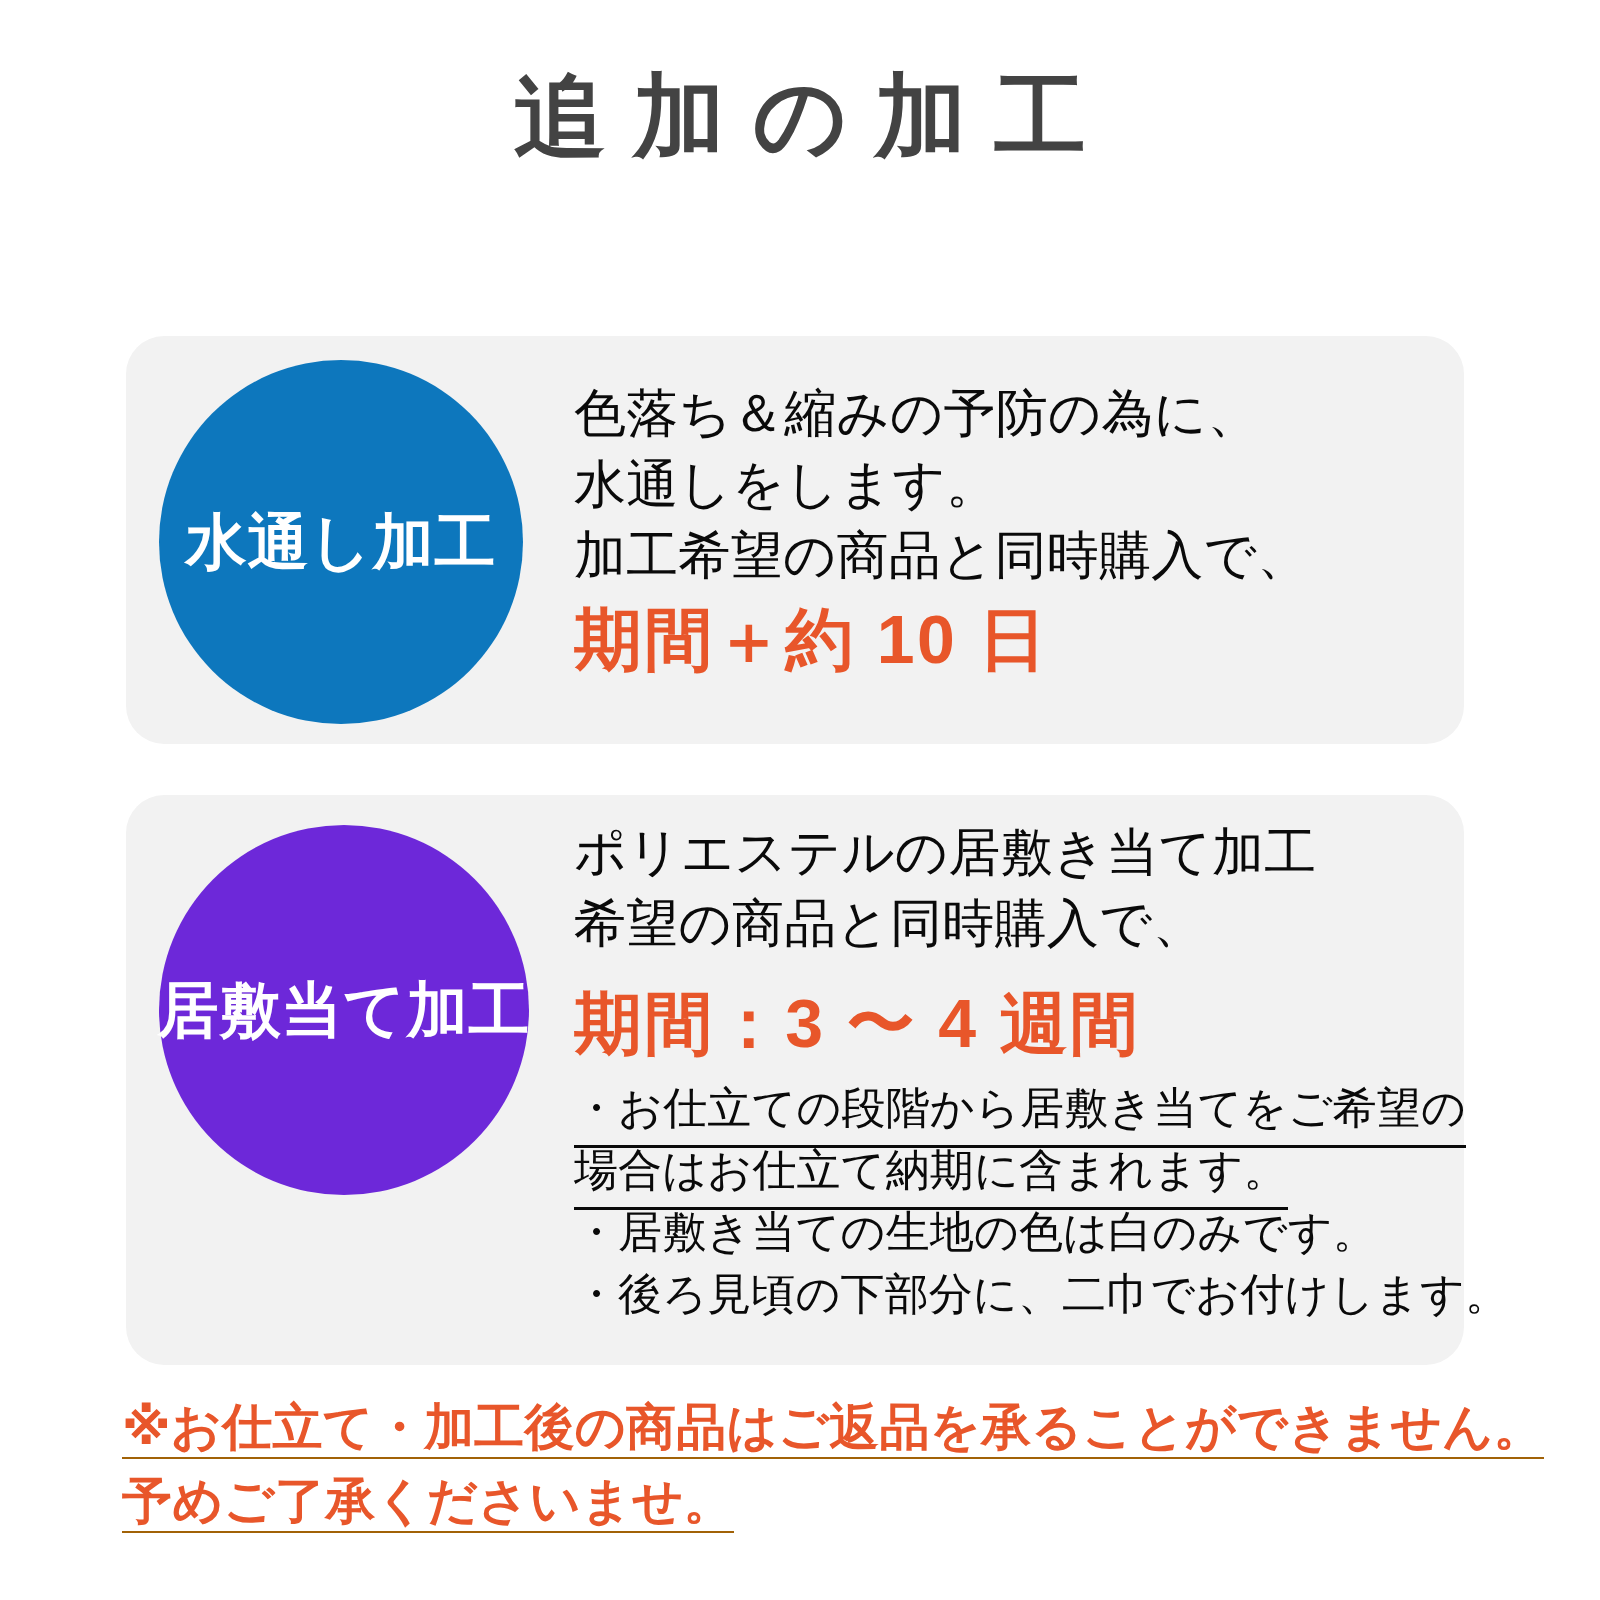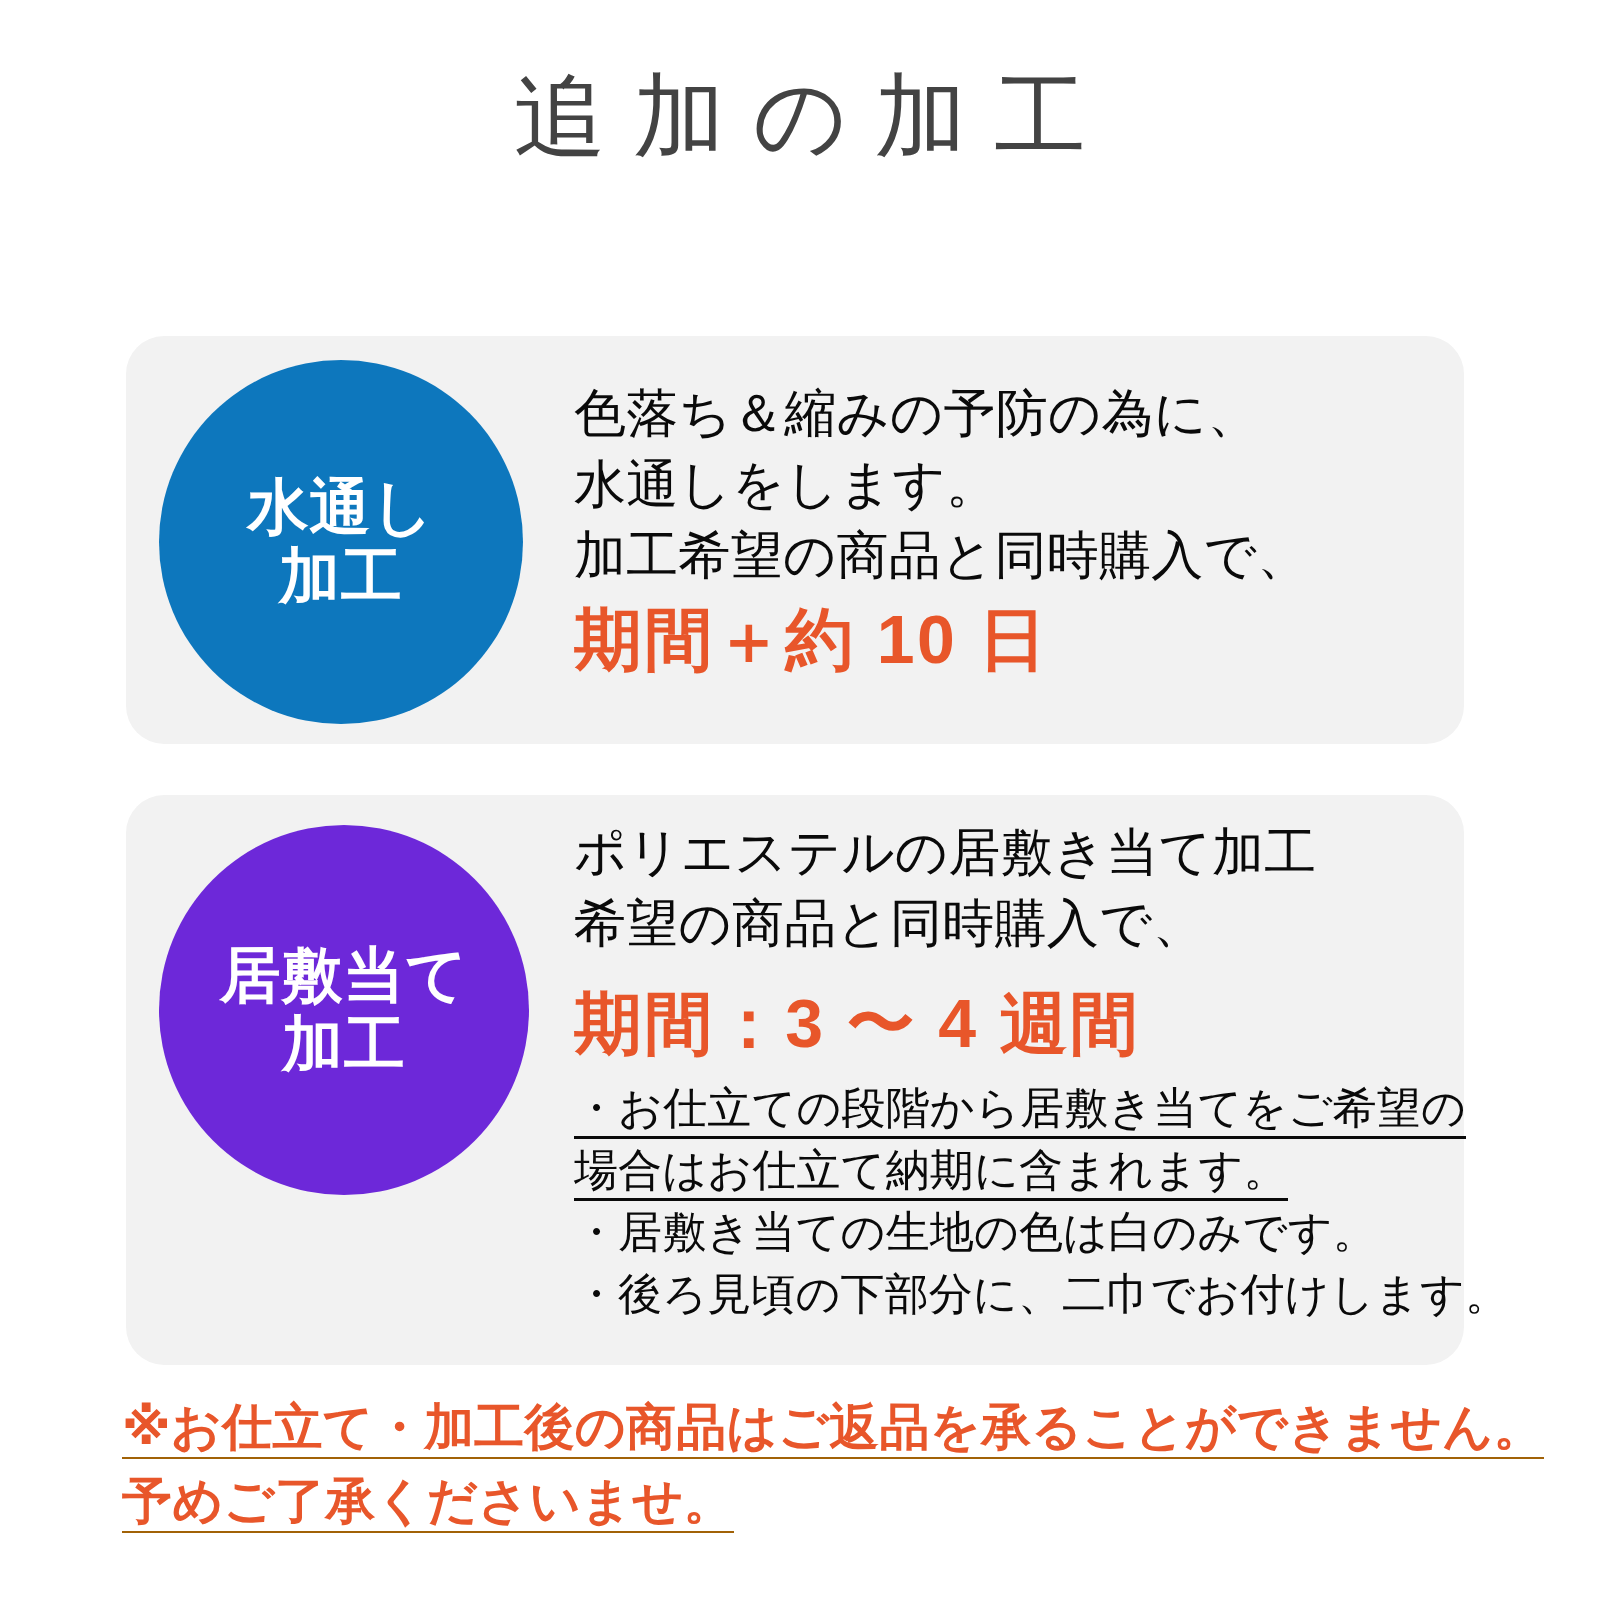"追加の加工" .page-title { font-weight: 400 -> 700 }
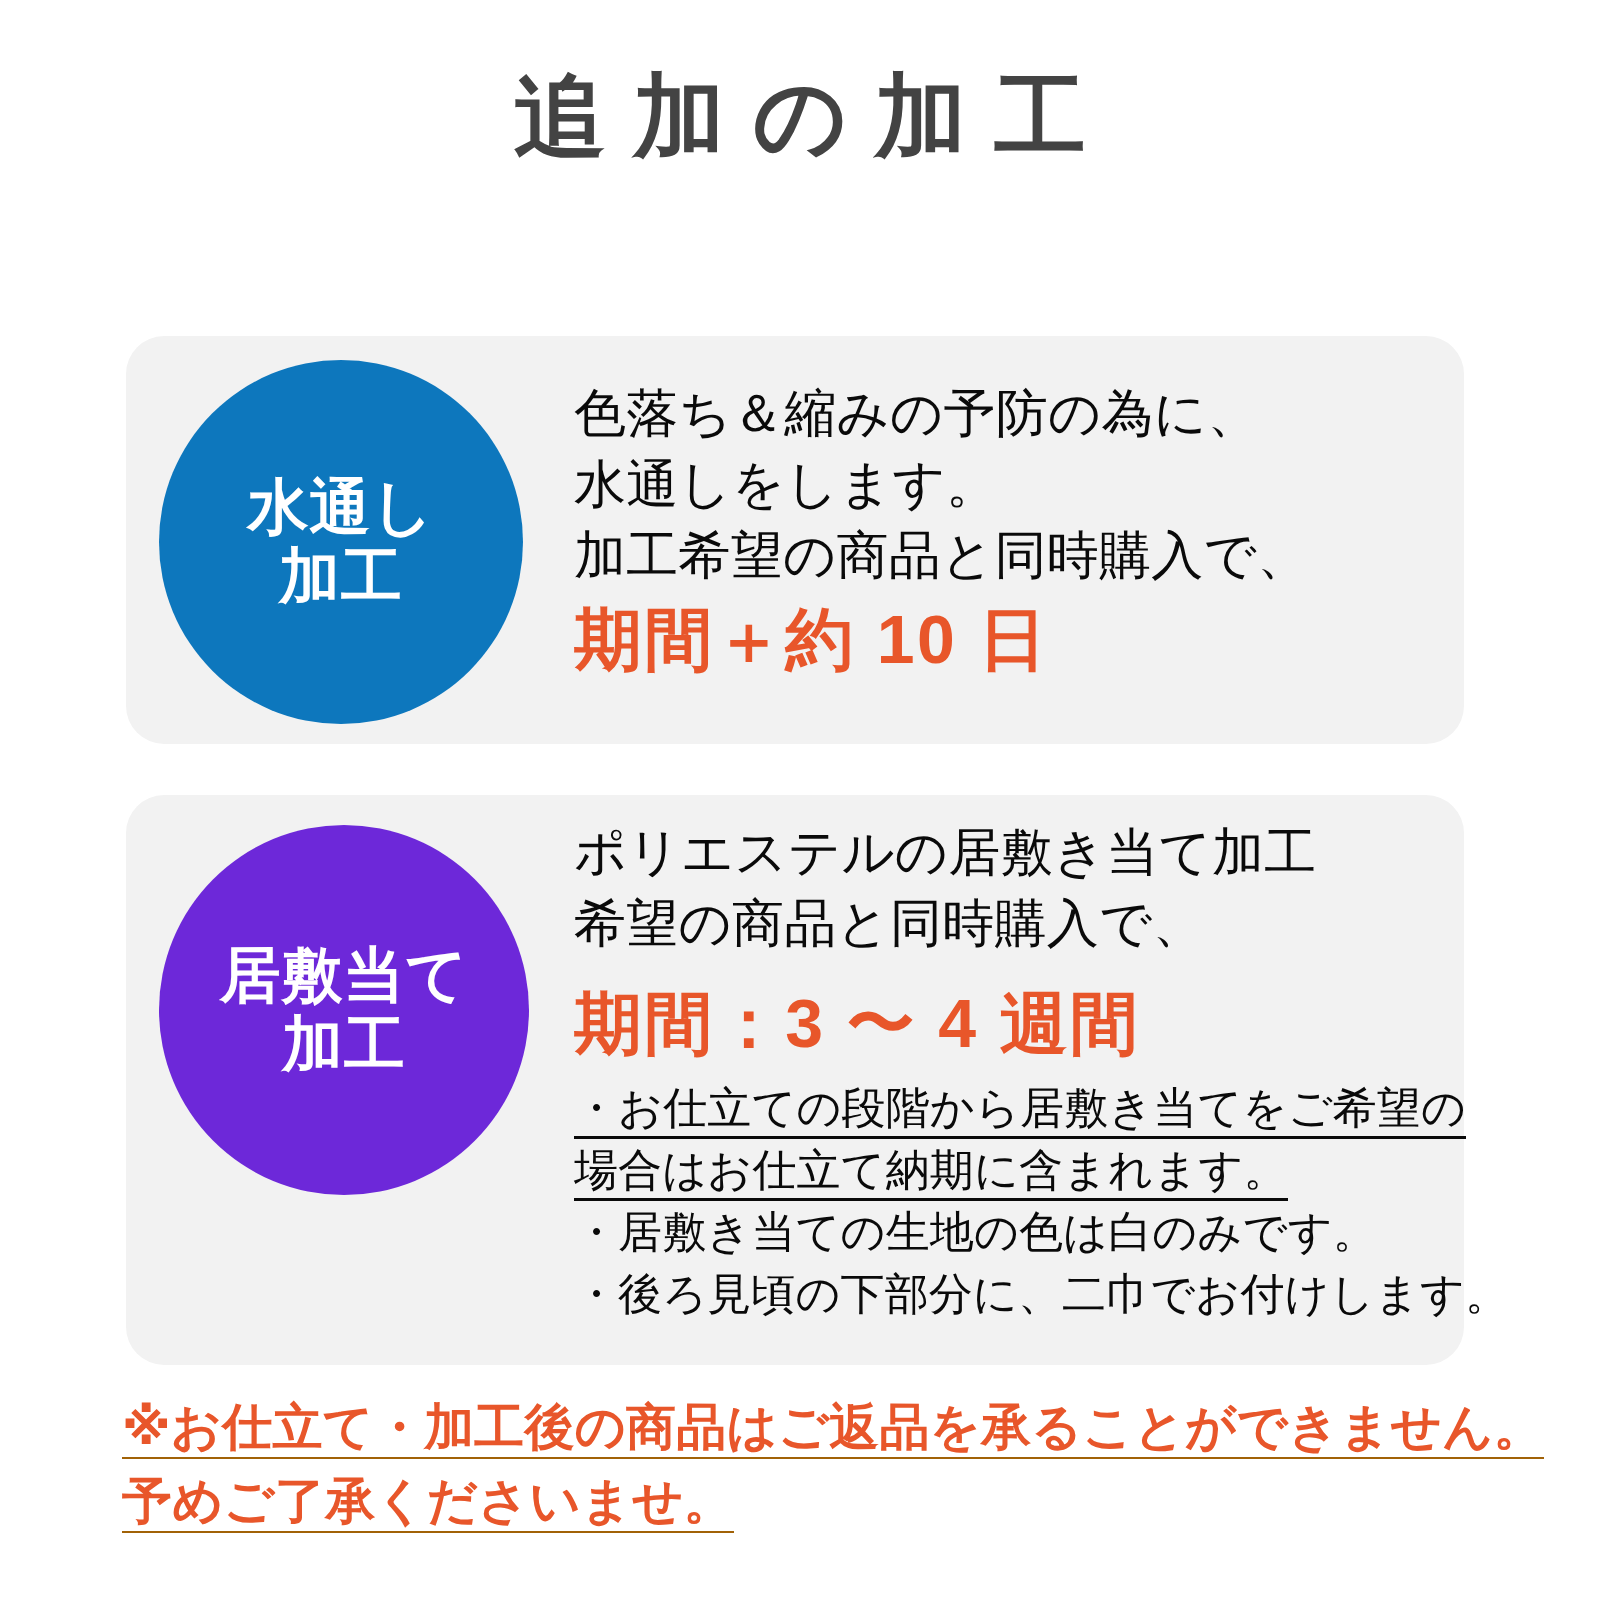"水通し" .badge { flex-direction: column -> row }
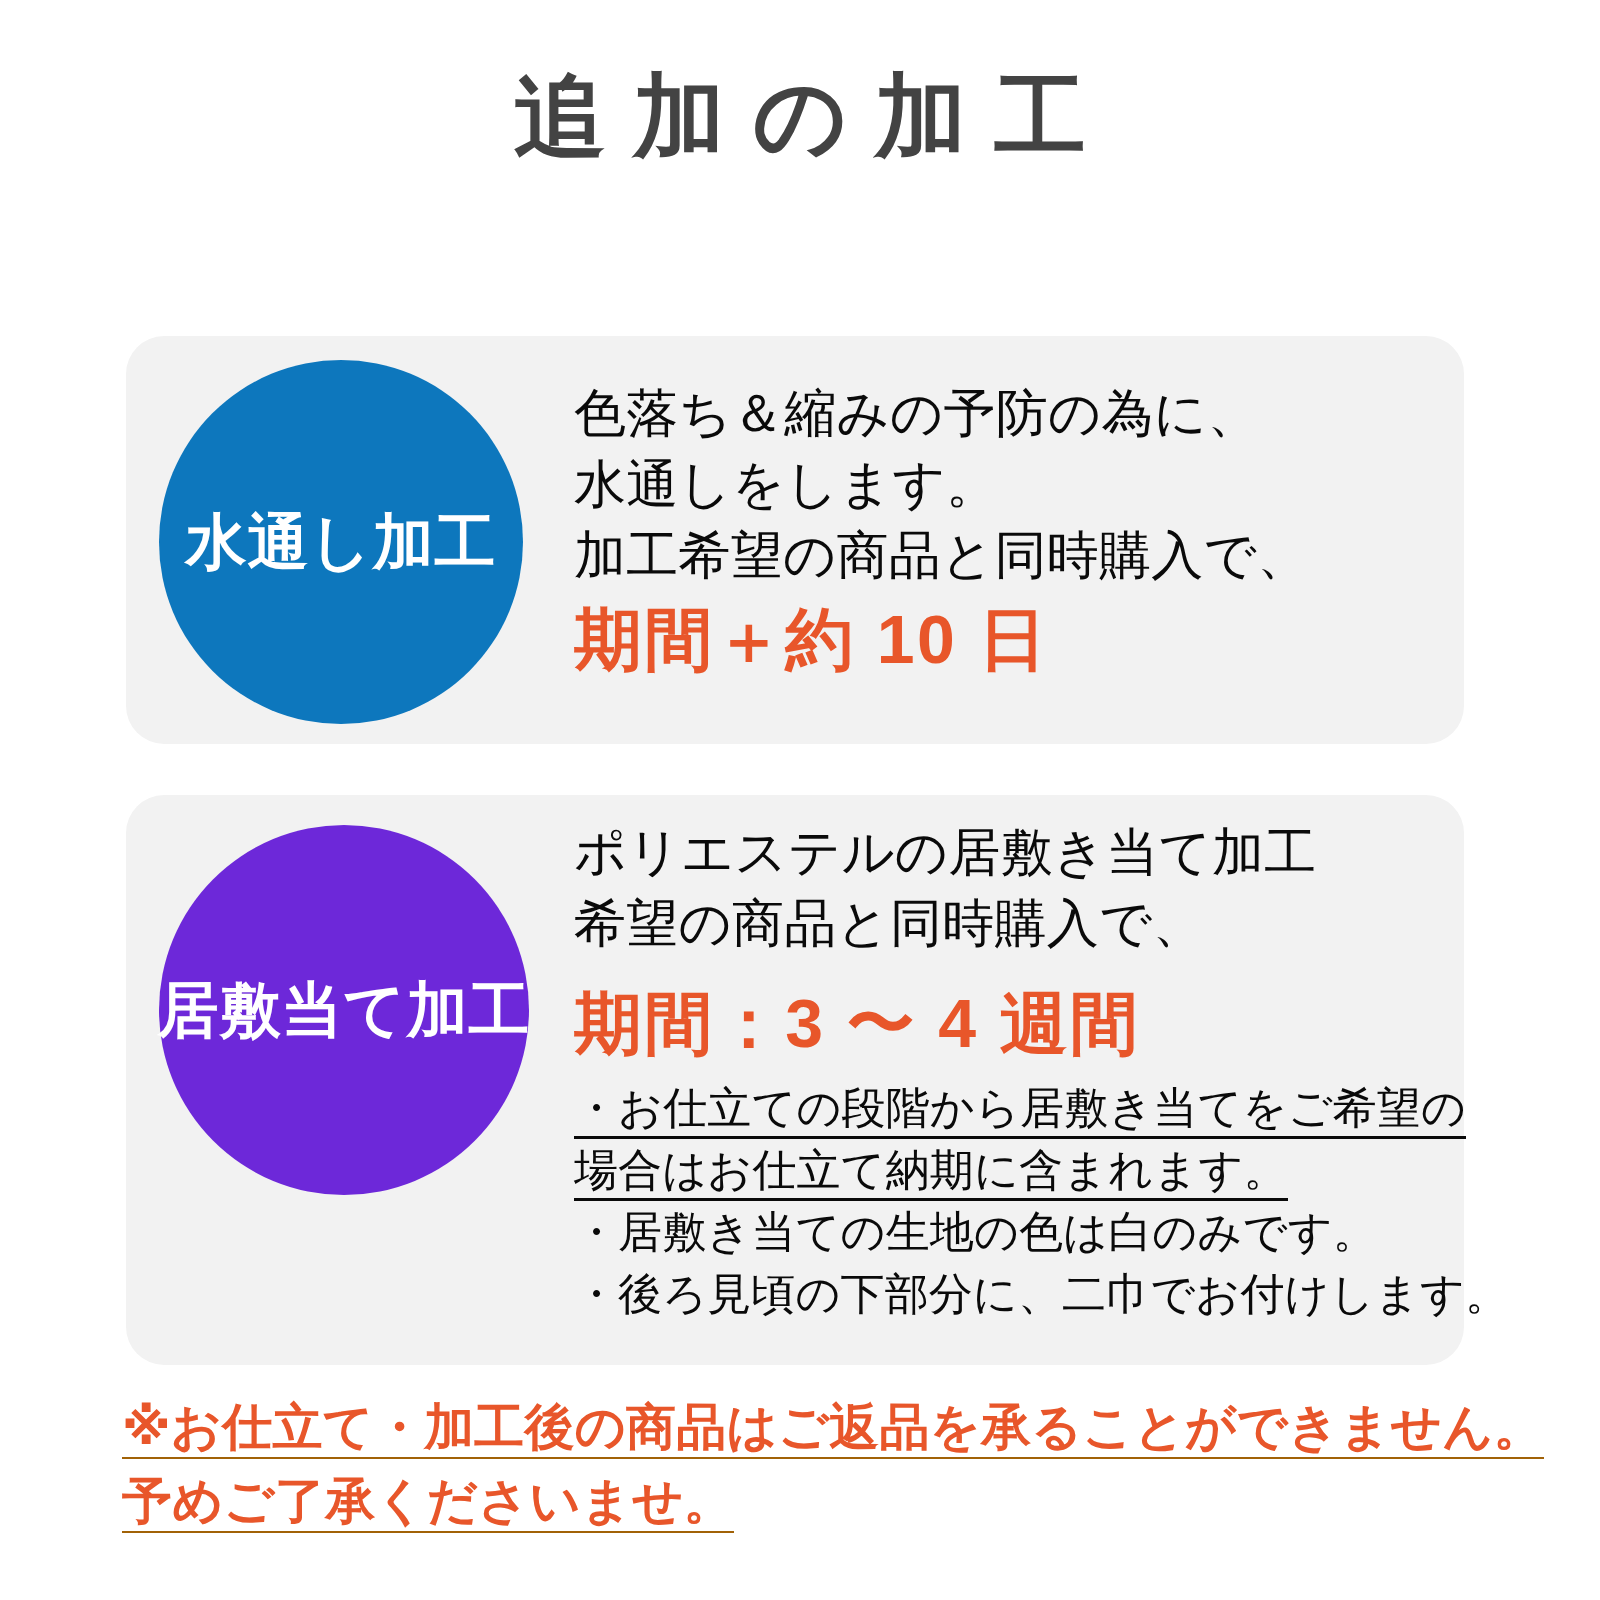"・お仕立ての段階から居敷き当てをご希望の" .note-line.is-underlined > .note-text { padding-bottom: 4px -> 13px }
